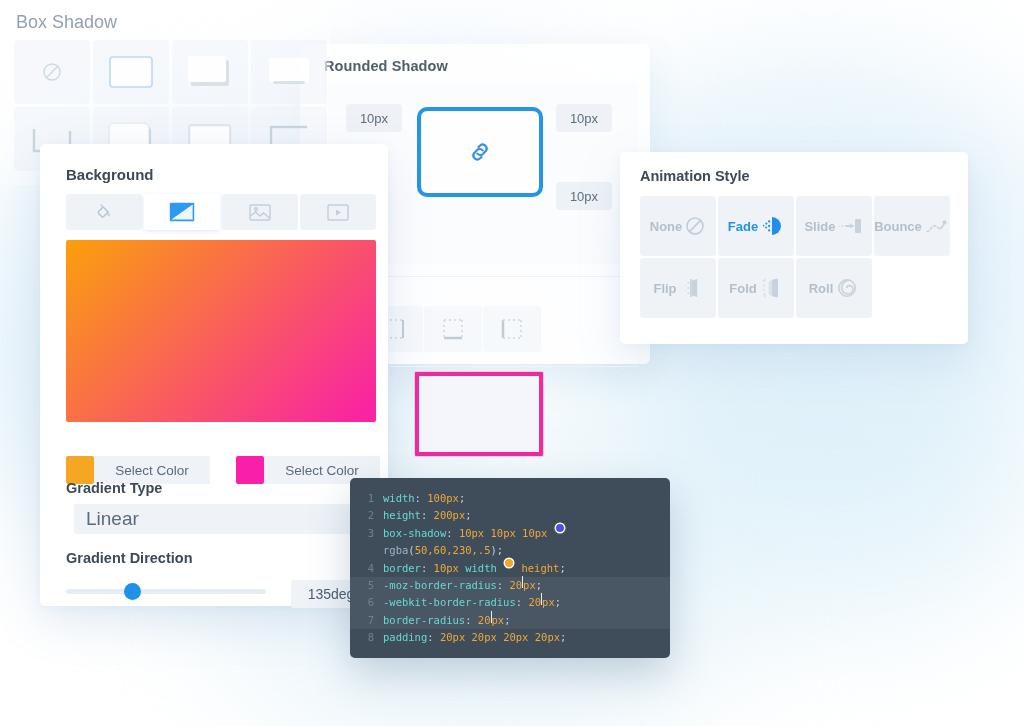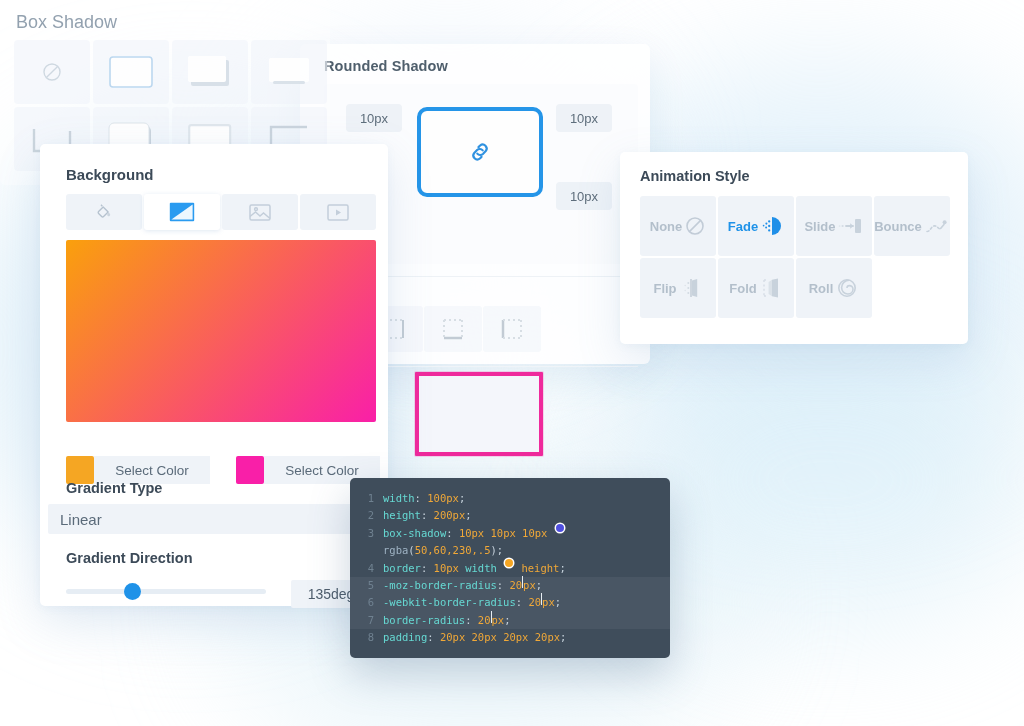"Linear" .select-box { font-size: 15px -> 19px; left: 8px -> 34px }
